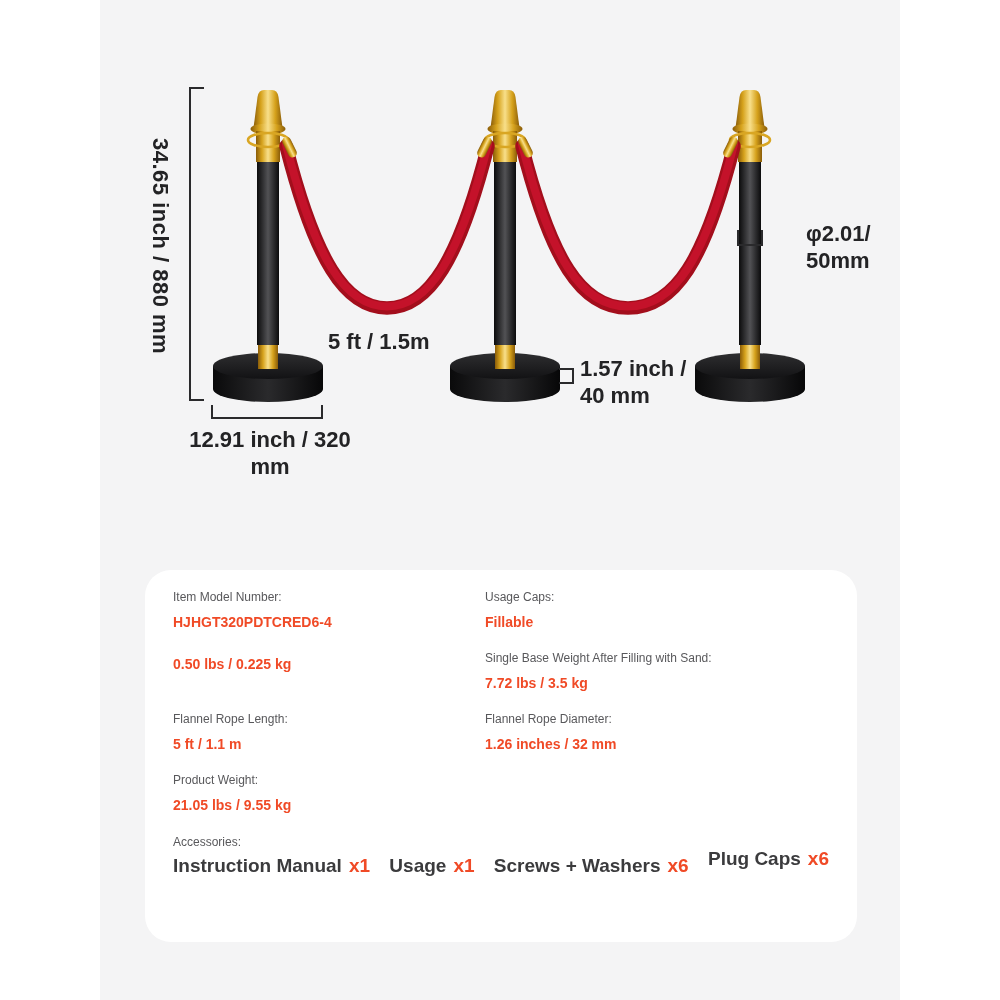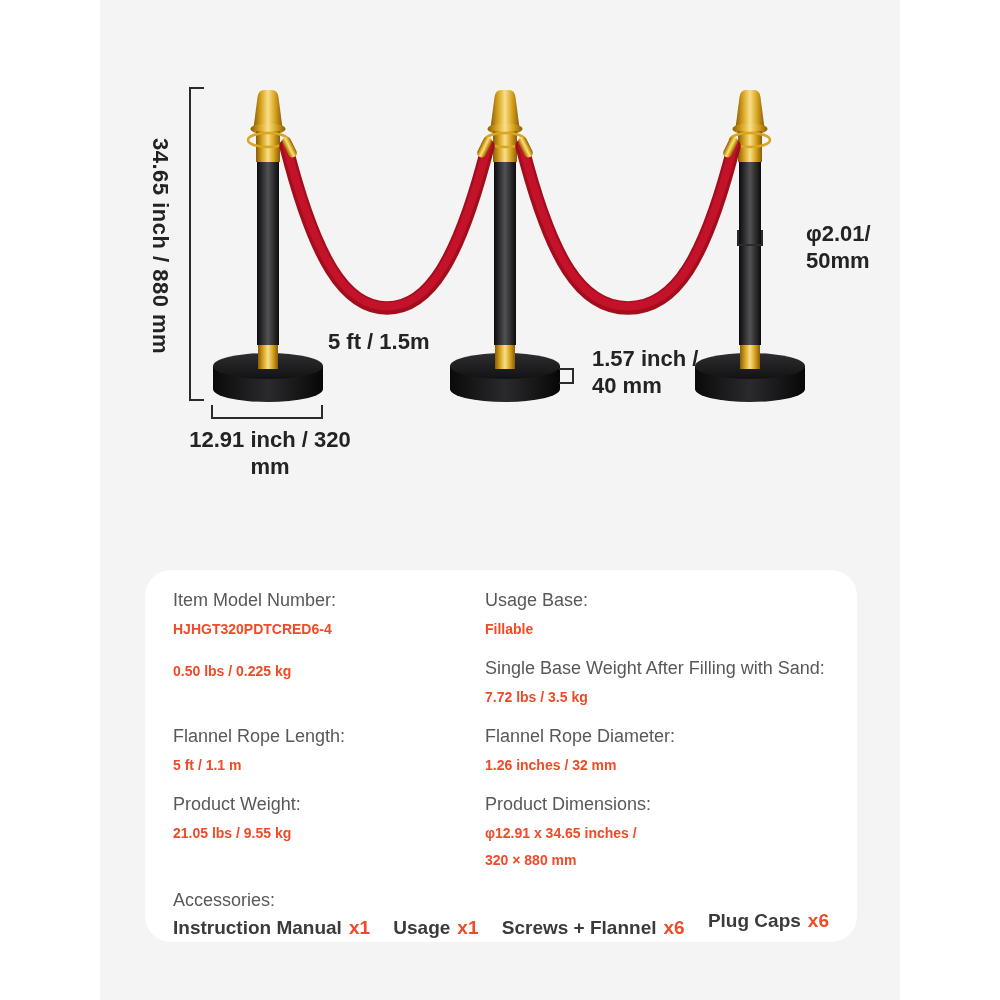"1.57 inch /" .dim-basethick { margin-left: 12px -> none; top: 345px -> 355px }
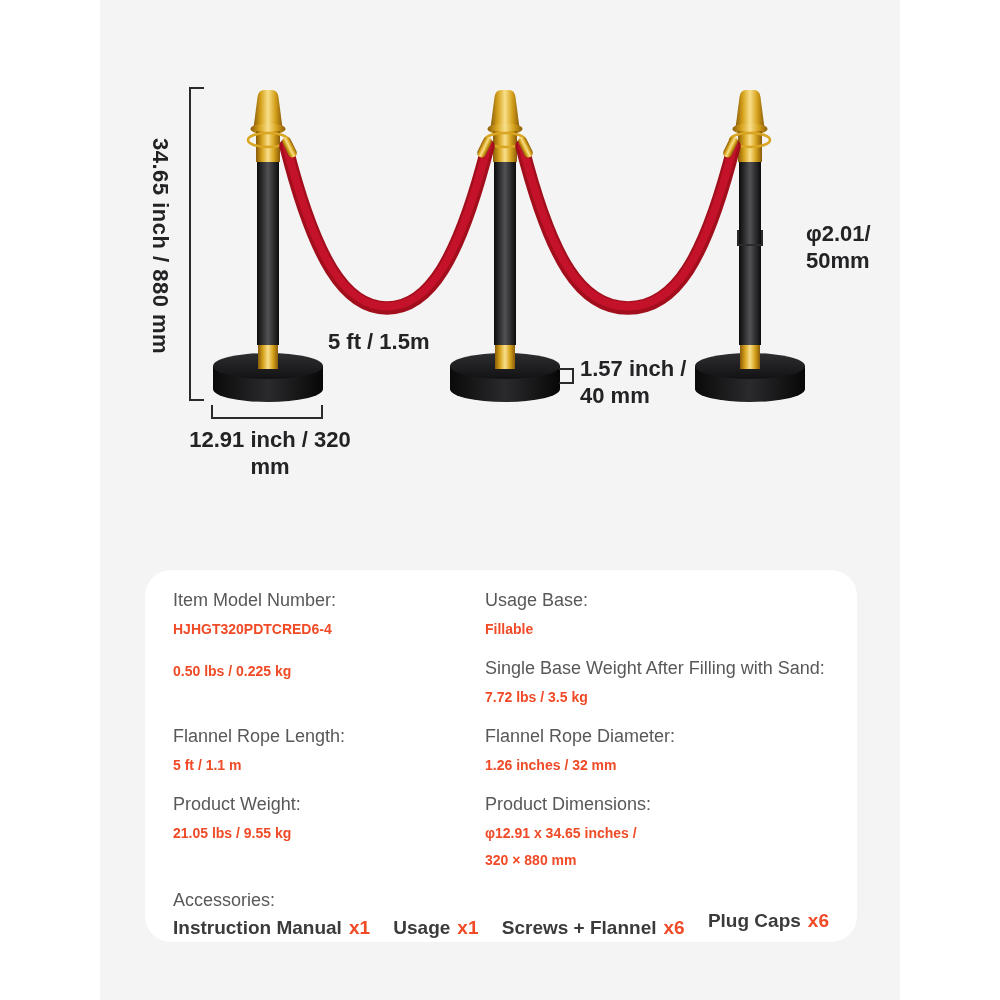"Item Model Number:" .spec-label { font-size: 18px -> 12px }
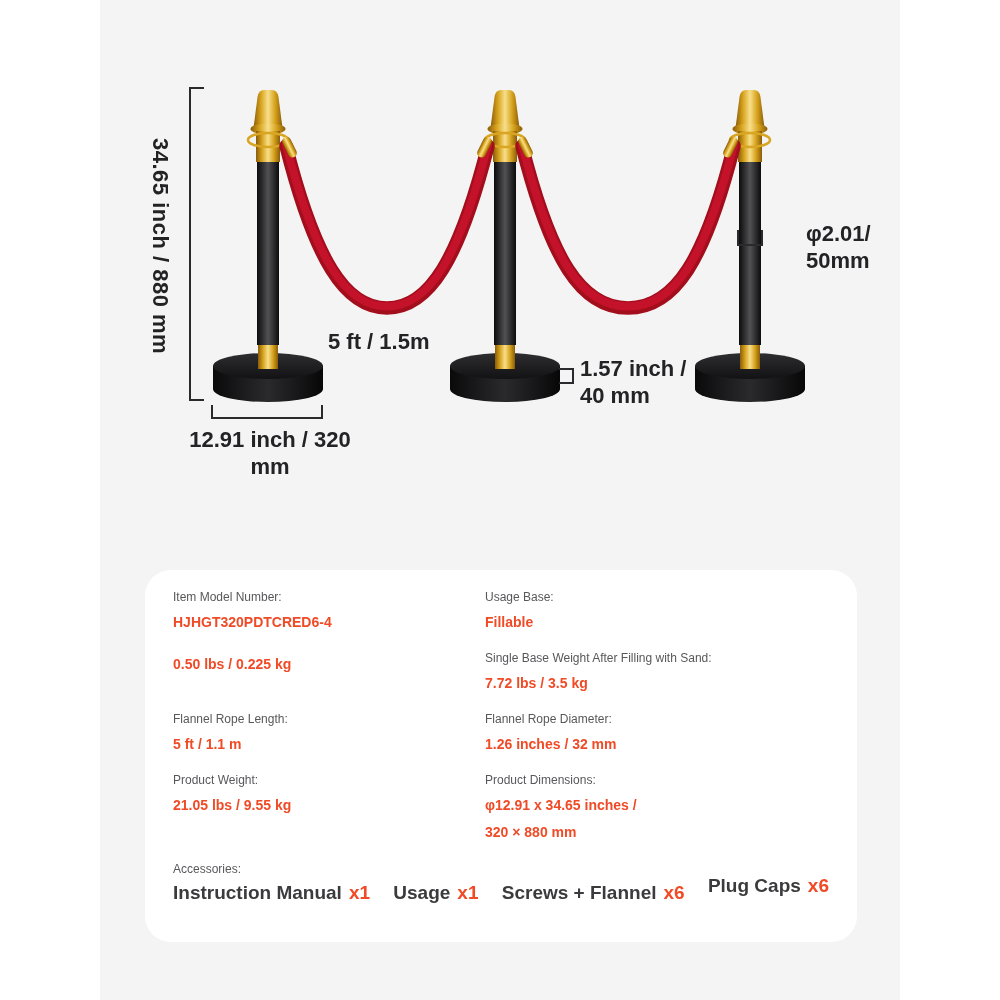"Usage Base:" div.spec-label { text: Base -> Caps }
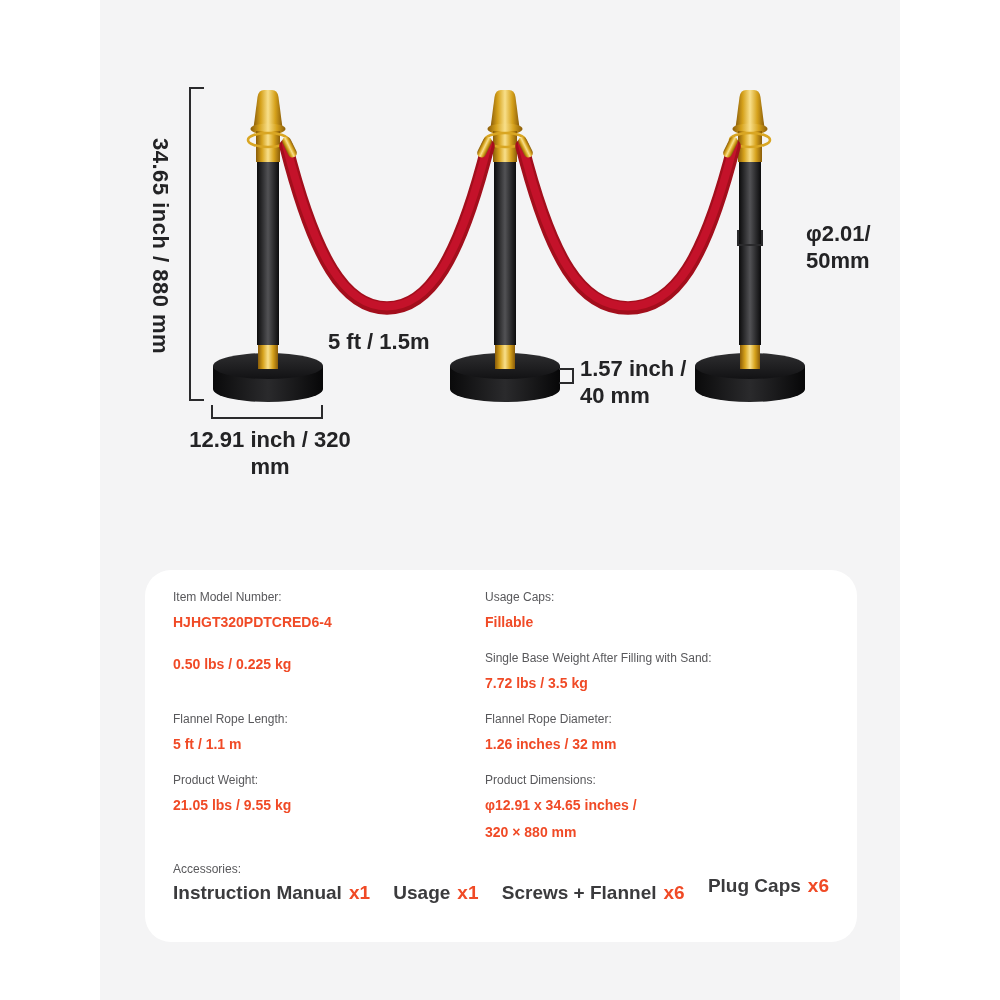"Product Dimensions:" div { html: <div> <div>Product Dimensions:</div> <div>φ12.91 x 34.65 inches / 320 × 880 mm</div> </div> -> none }
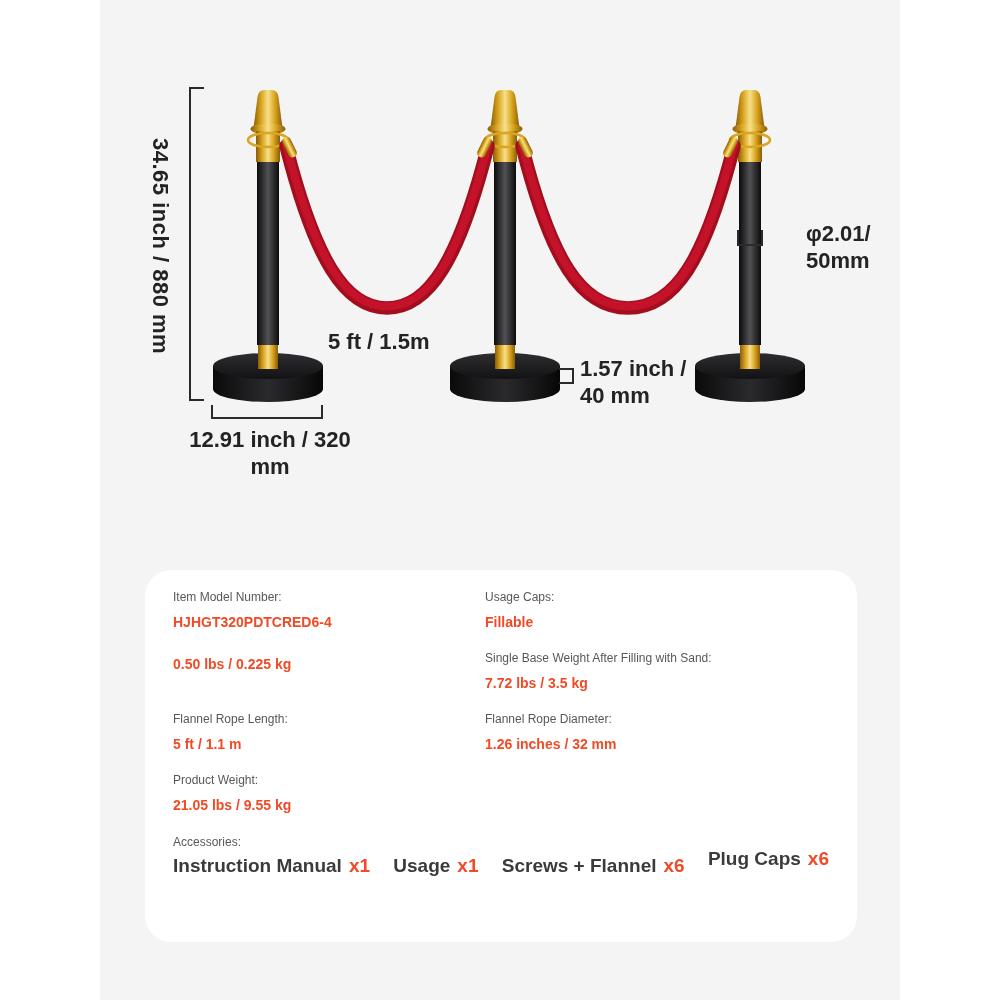"Screws + Flannel" span.acc-name { text: Flannel -> Washers }
